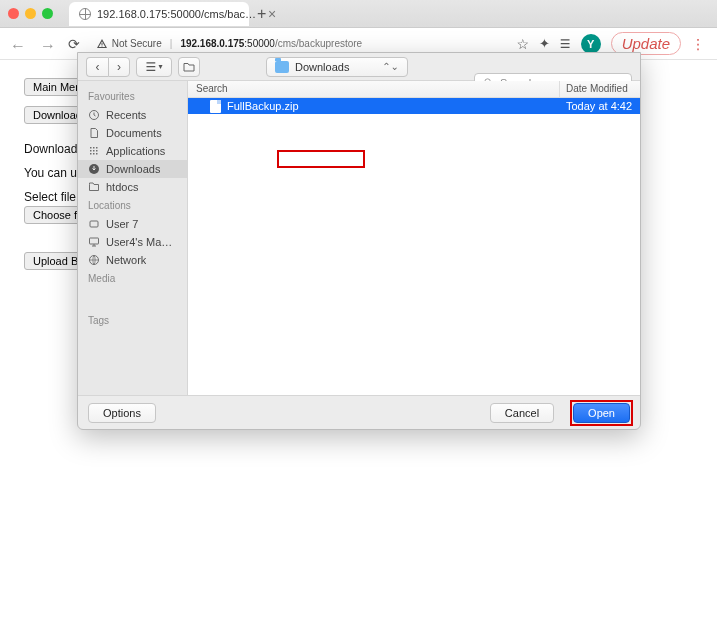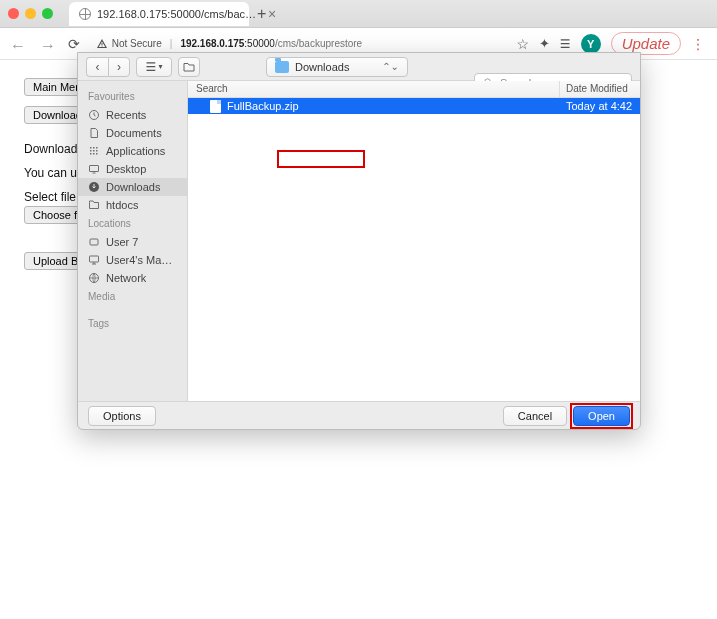"Desktop" div.side-item { html: <div> <svg> <rect></rect> <path></path> </svg> <span>Desktop</span> </div> -> none }
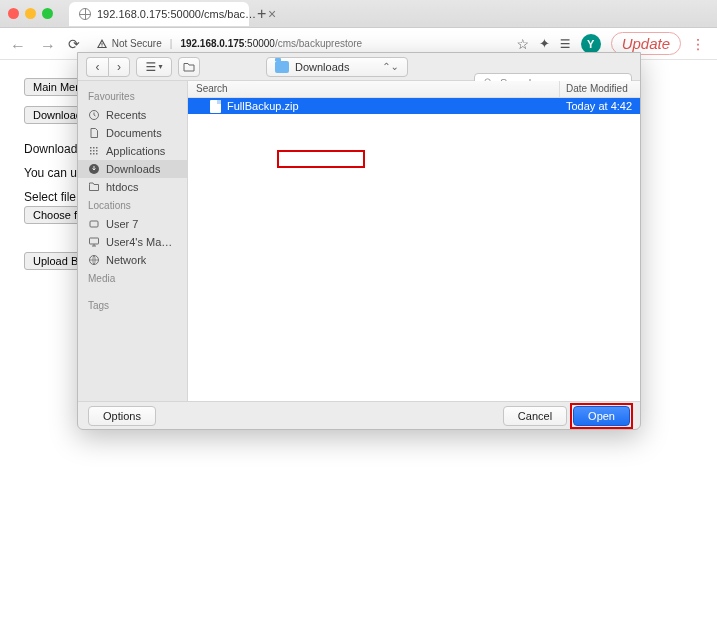"Tags" div.side-heading { margin-top: 8px -> 23px }
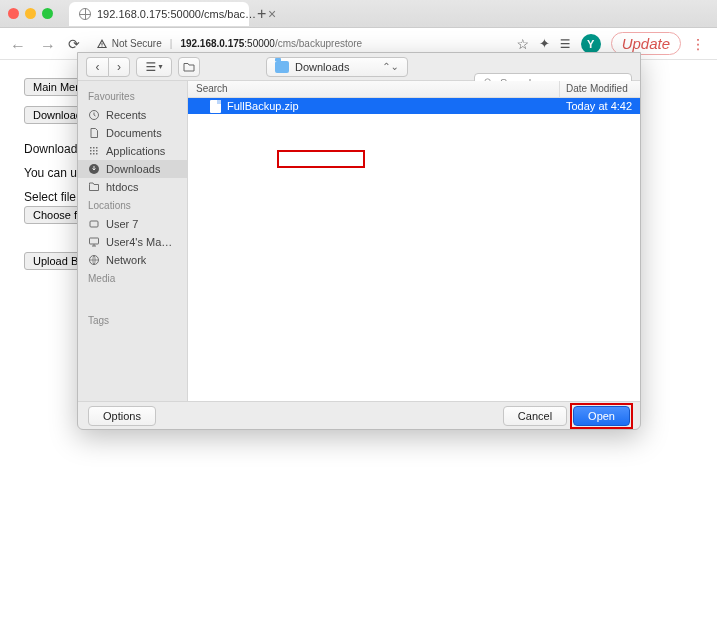"Options" .dlg-footer { gap: 6px -> 19px; height: 28px -> 34px }
